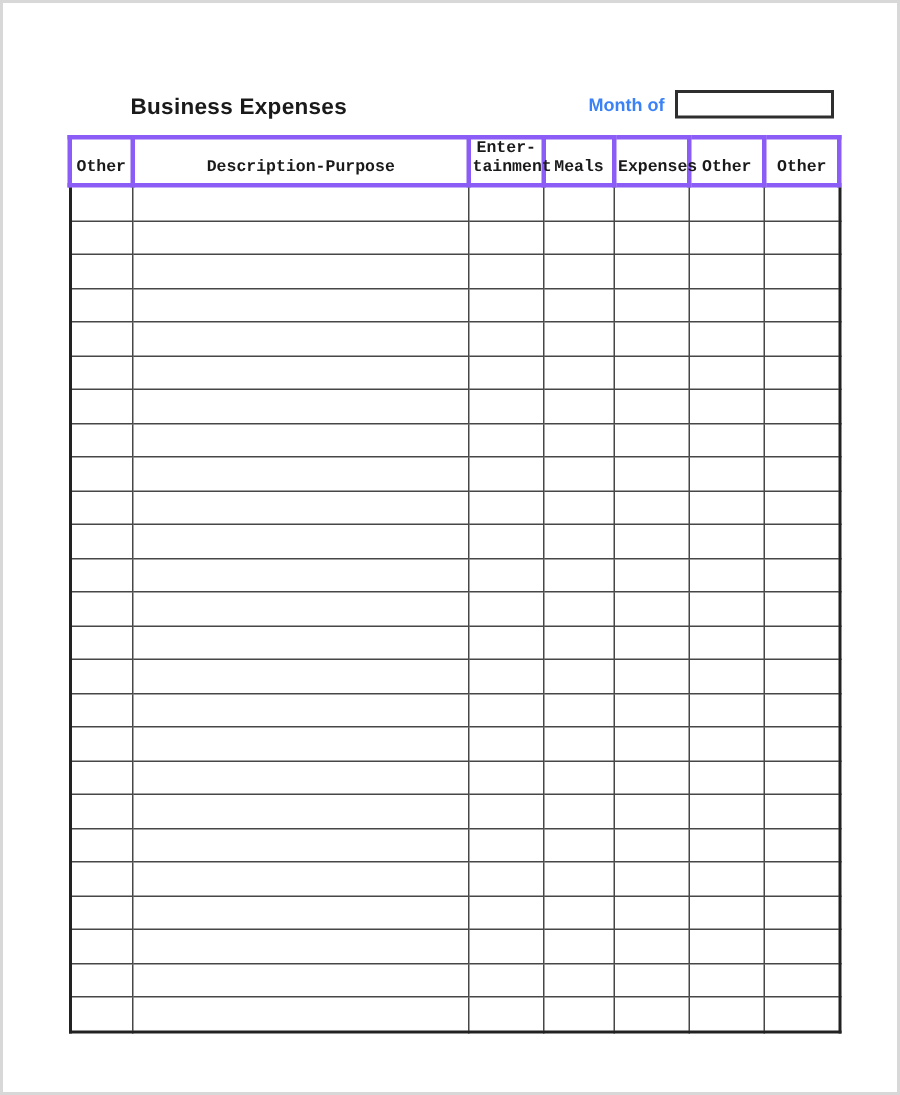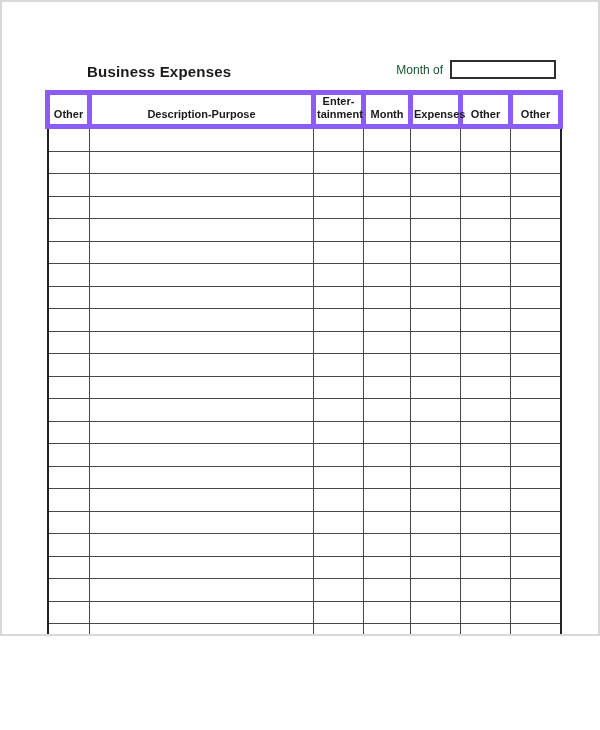"Business Expenses" .page { height: 636px -> 730px }
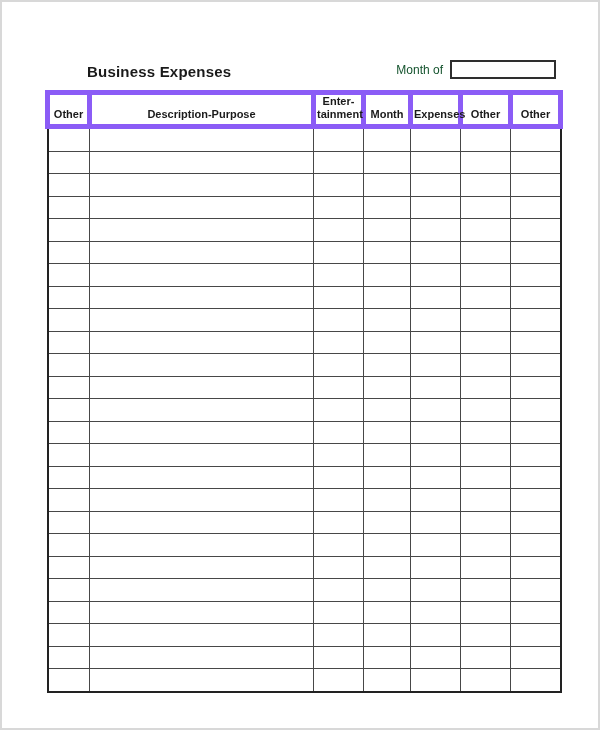"Month of" .month-label { color: #14532d -> #3b82f6; font-weight: 400 -> 700 }
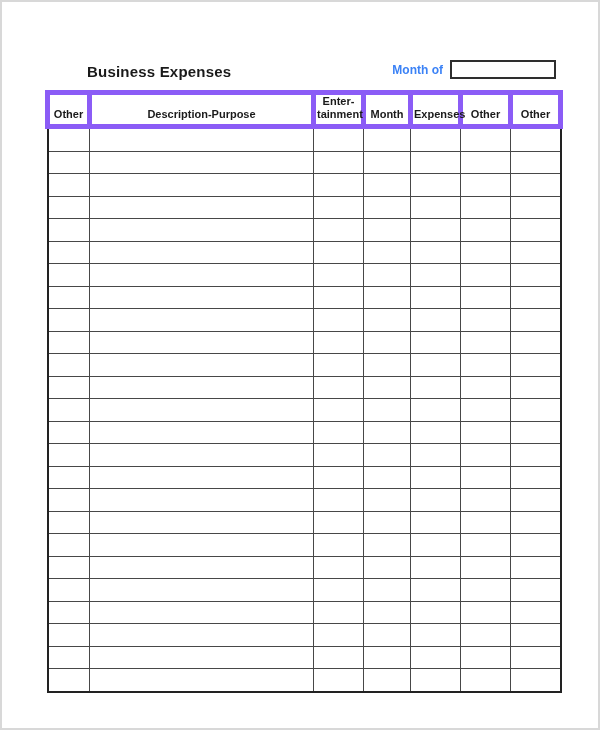"Enter-" table.expenses th { border: 5px solid #8b5cf6 -> 3px solid #8b5cf6; font-family: none -> Liberation Mono, monospace }
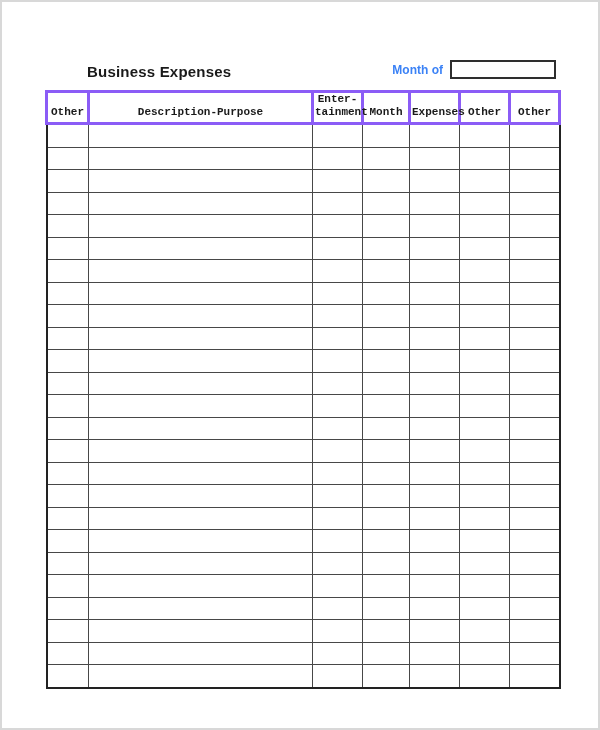"Month" th { text: Month -> Meals }
